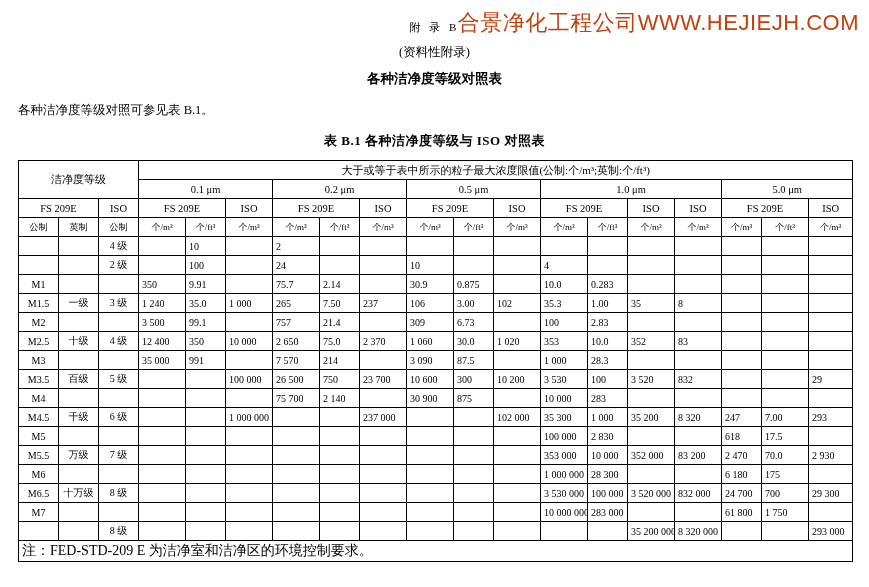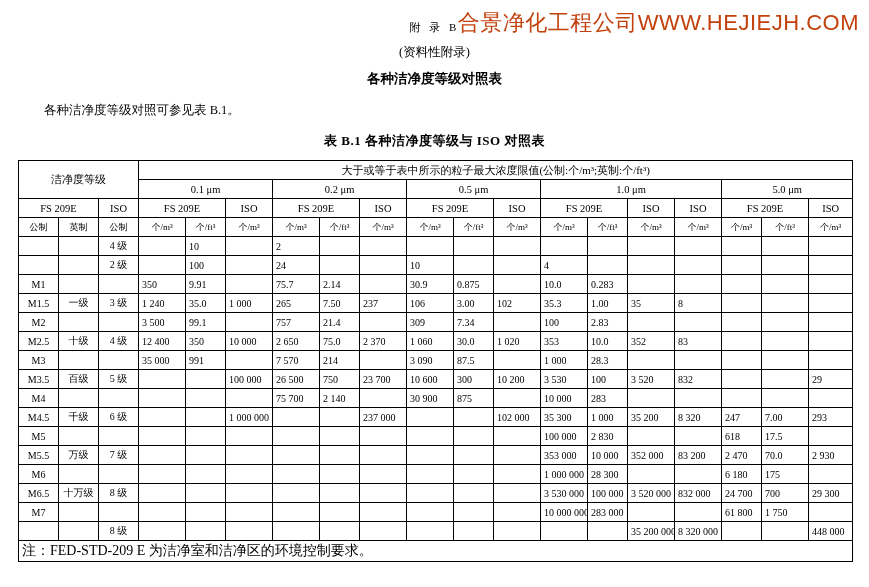"各种洁净度等级对照可参见表 B.1。" .body-line { margin-left: 26px -> none }
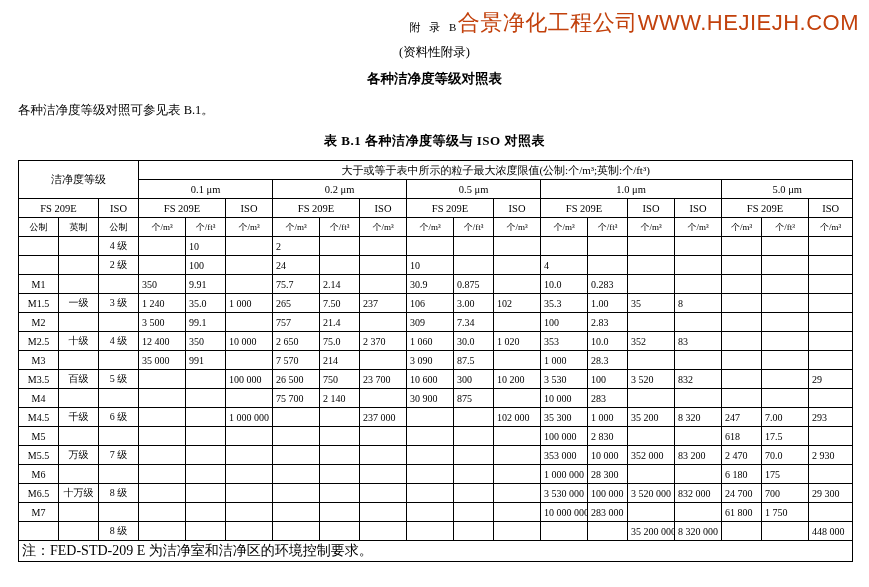"7.34" td.data { text: 7.34 -> 6.73 }
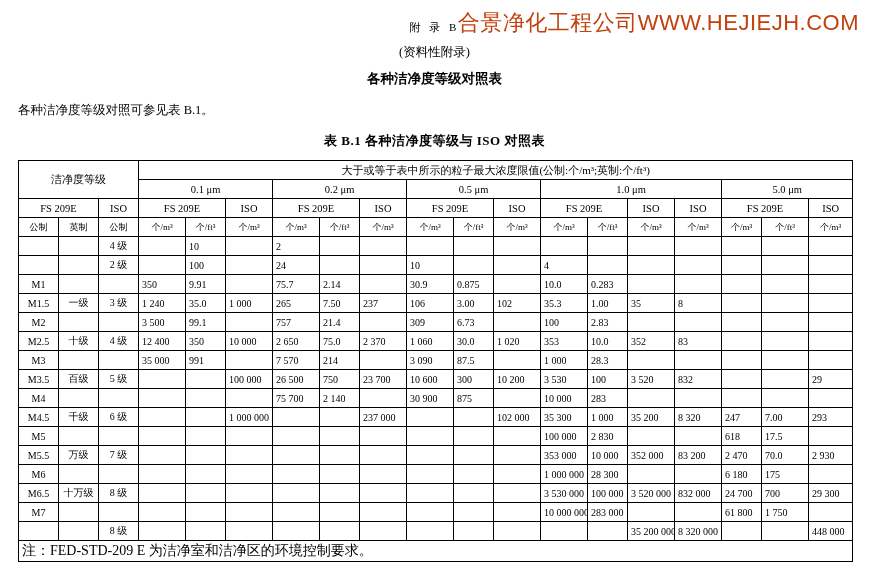"448 000" td.data { text: 448 000 -> 293 000 }
